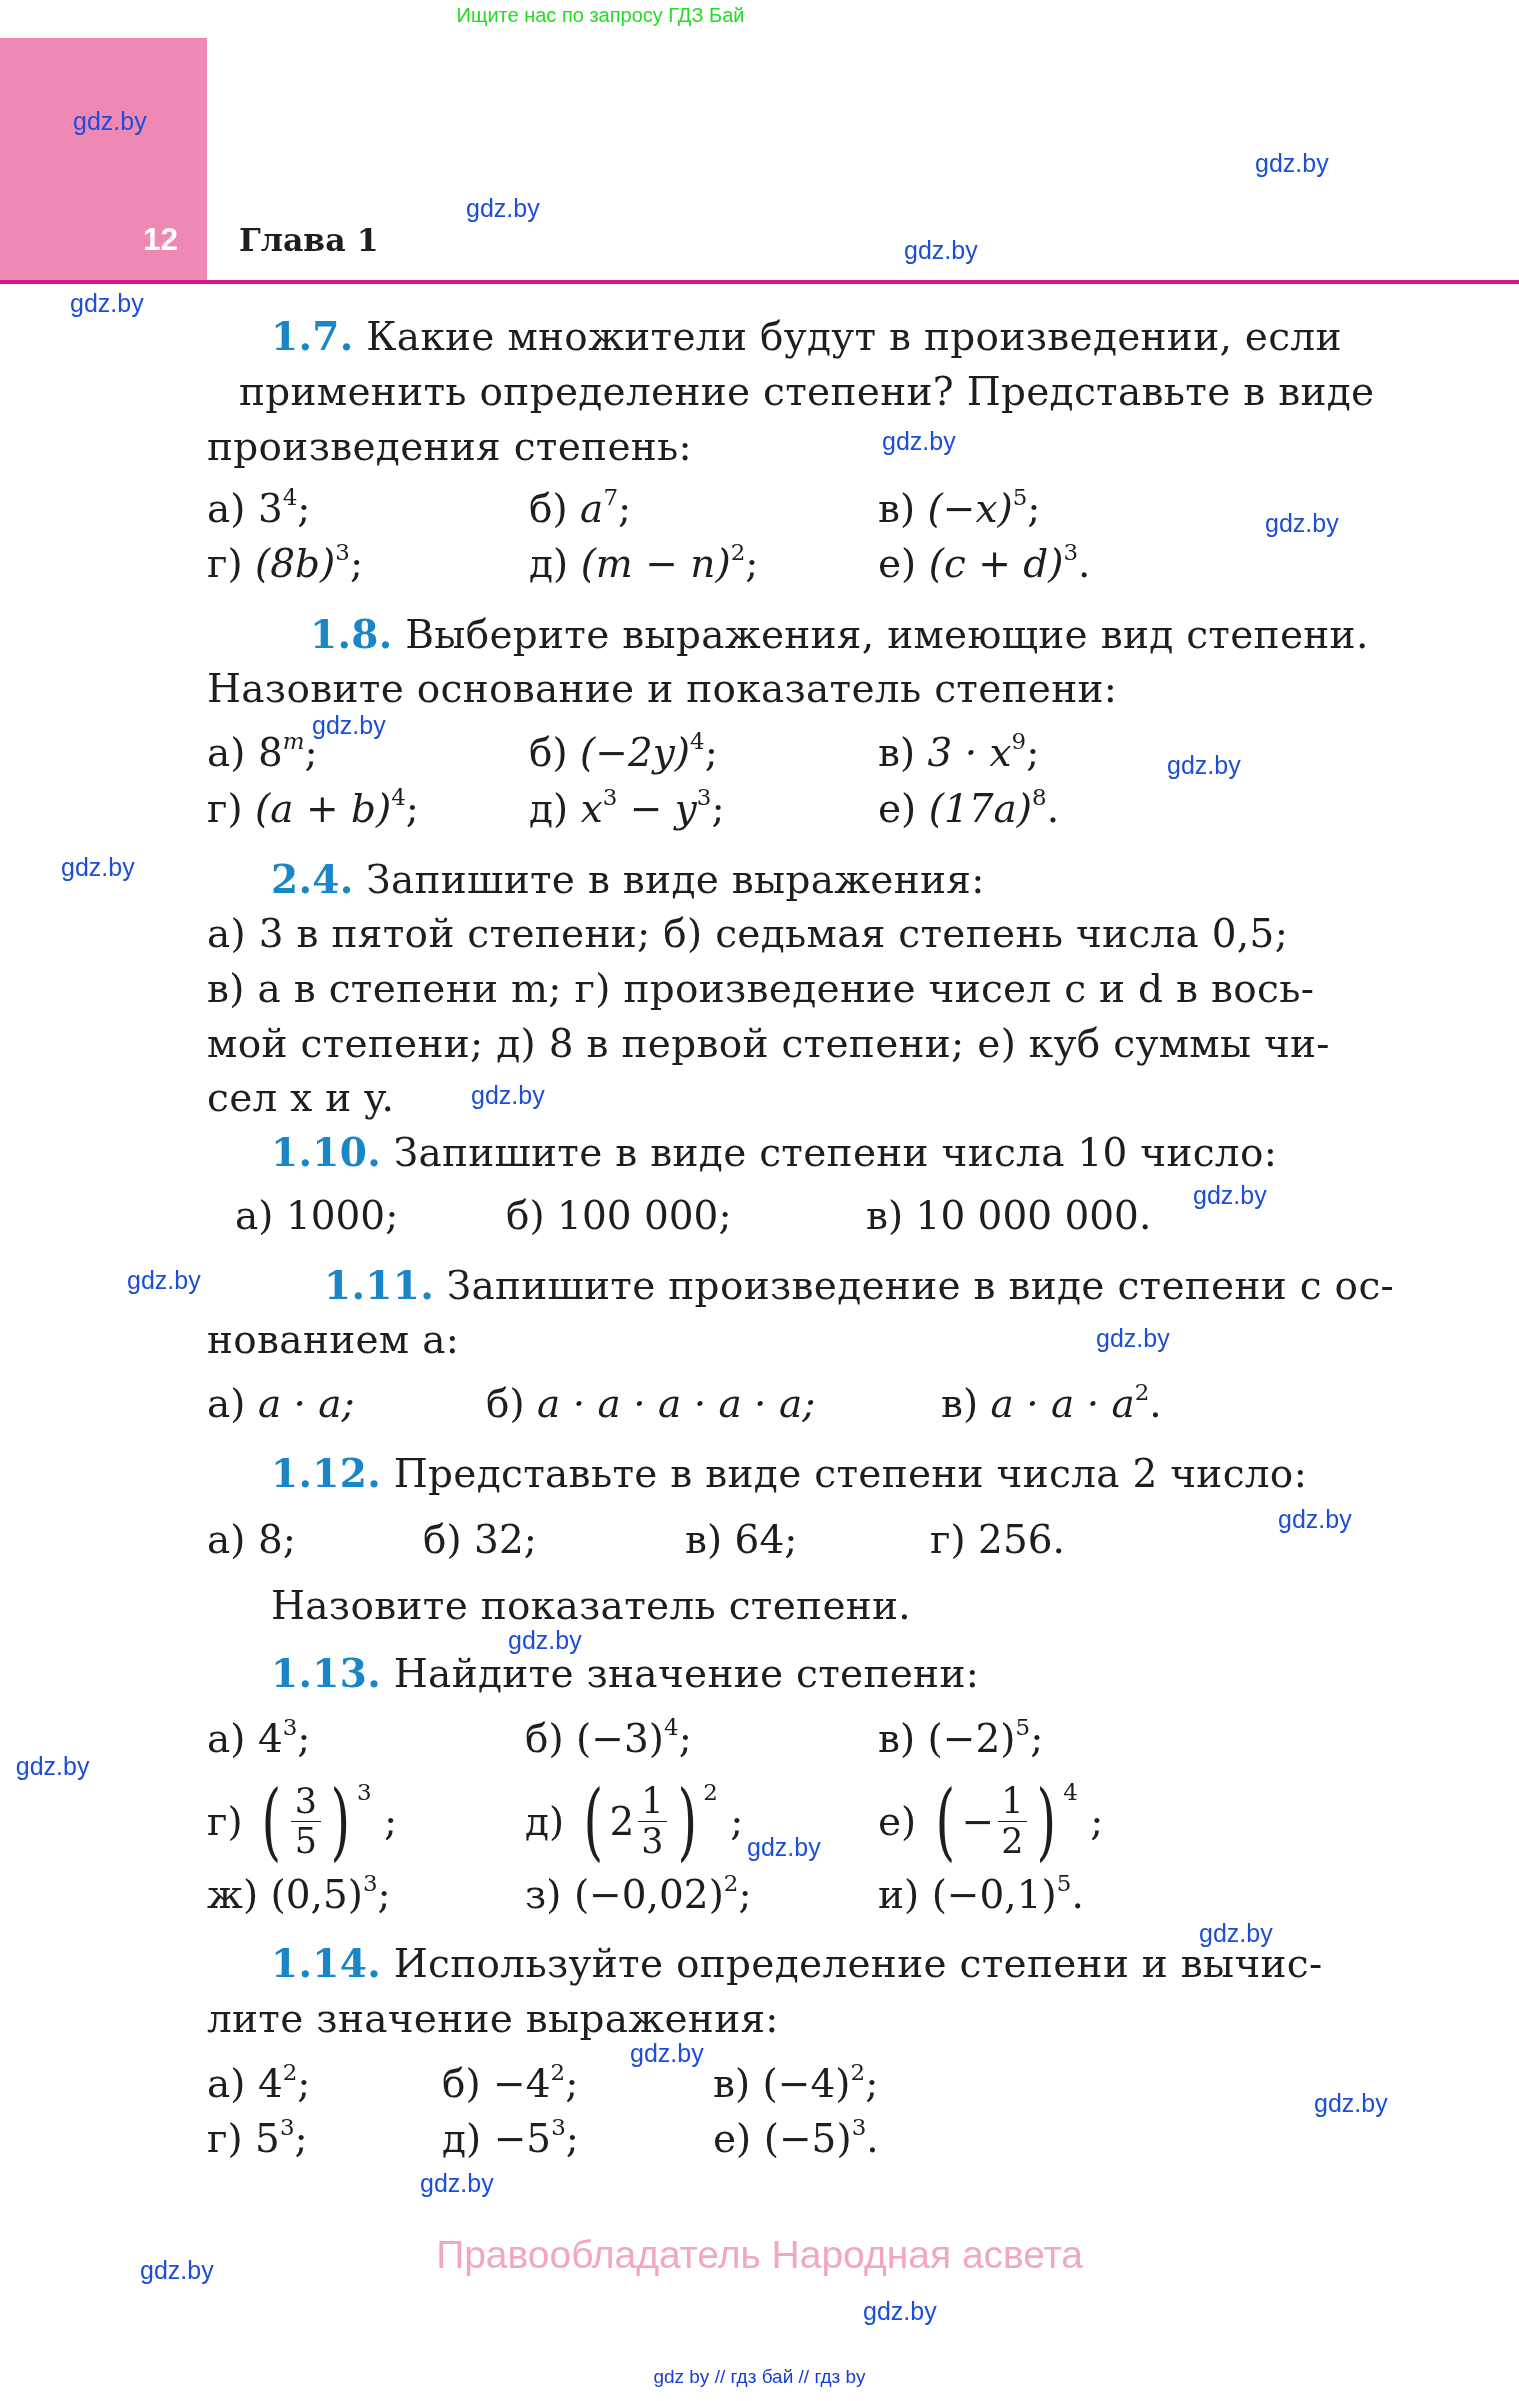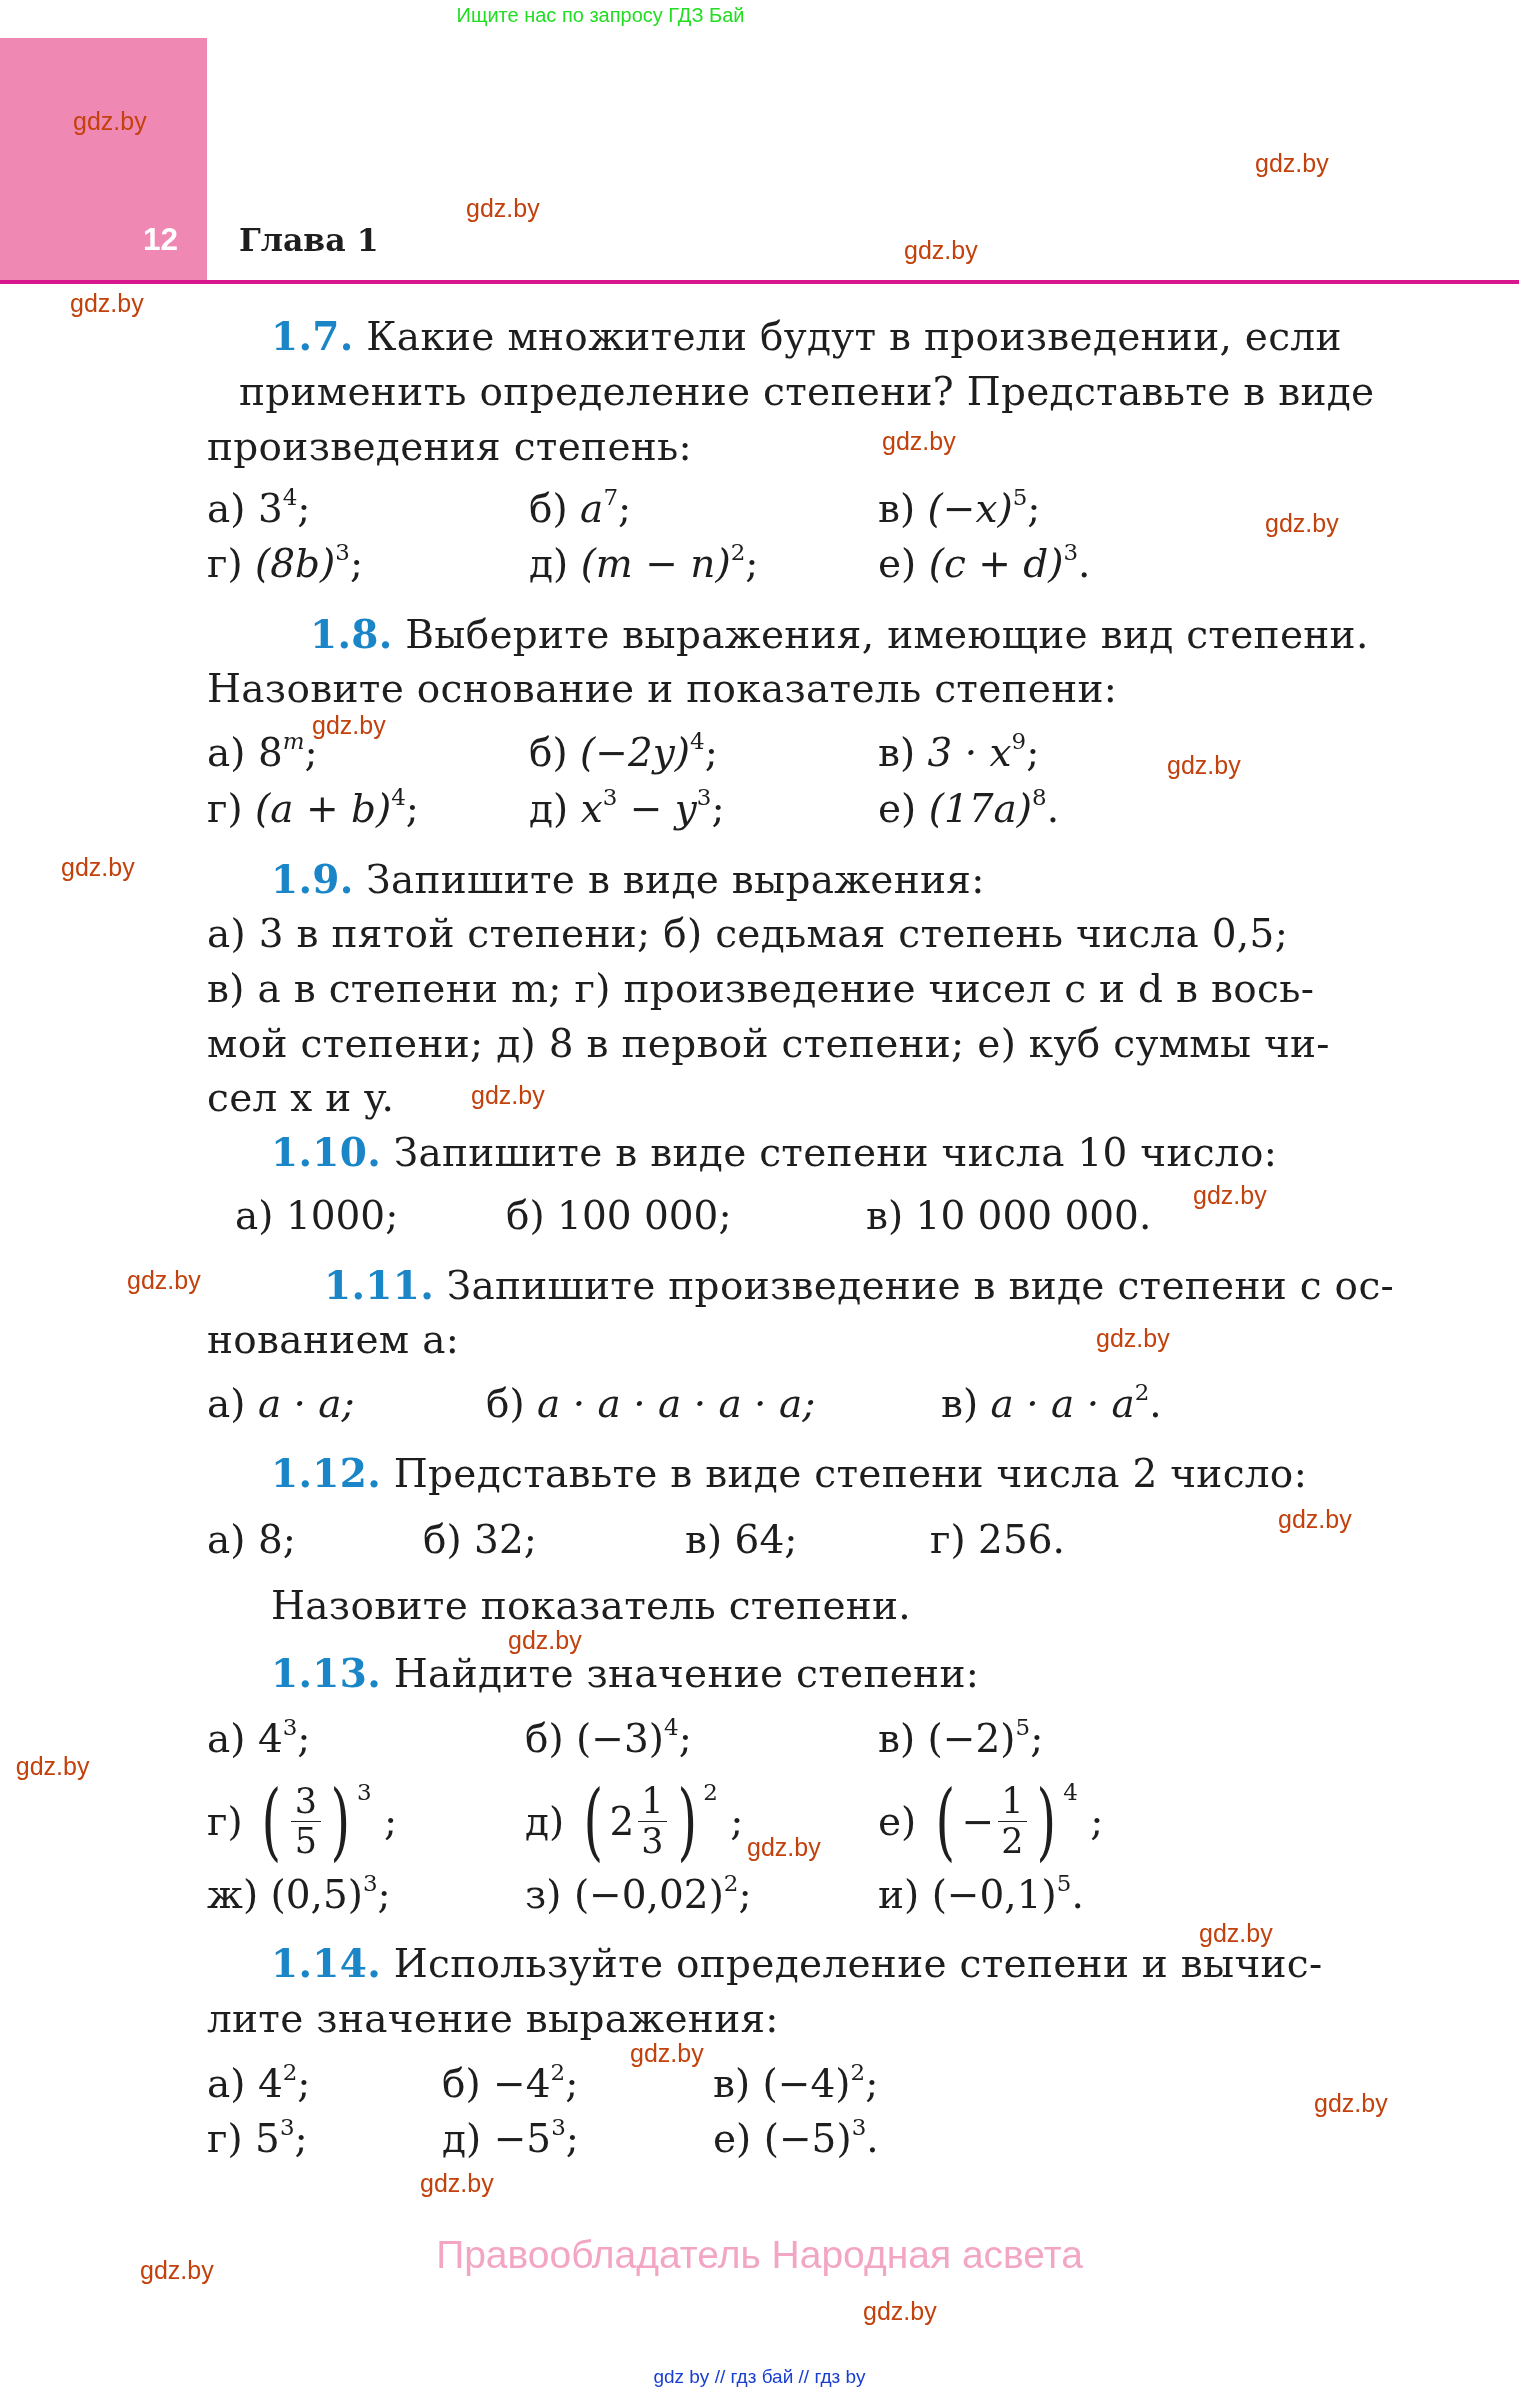"gdz.by" .wm { color: #c2410c -> #1d4ed8 }
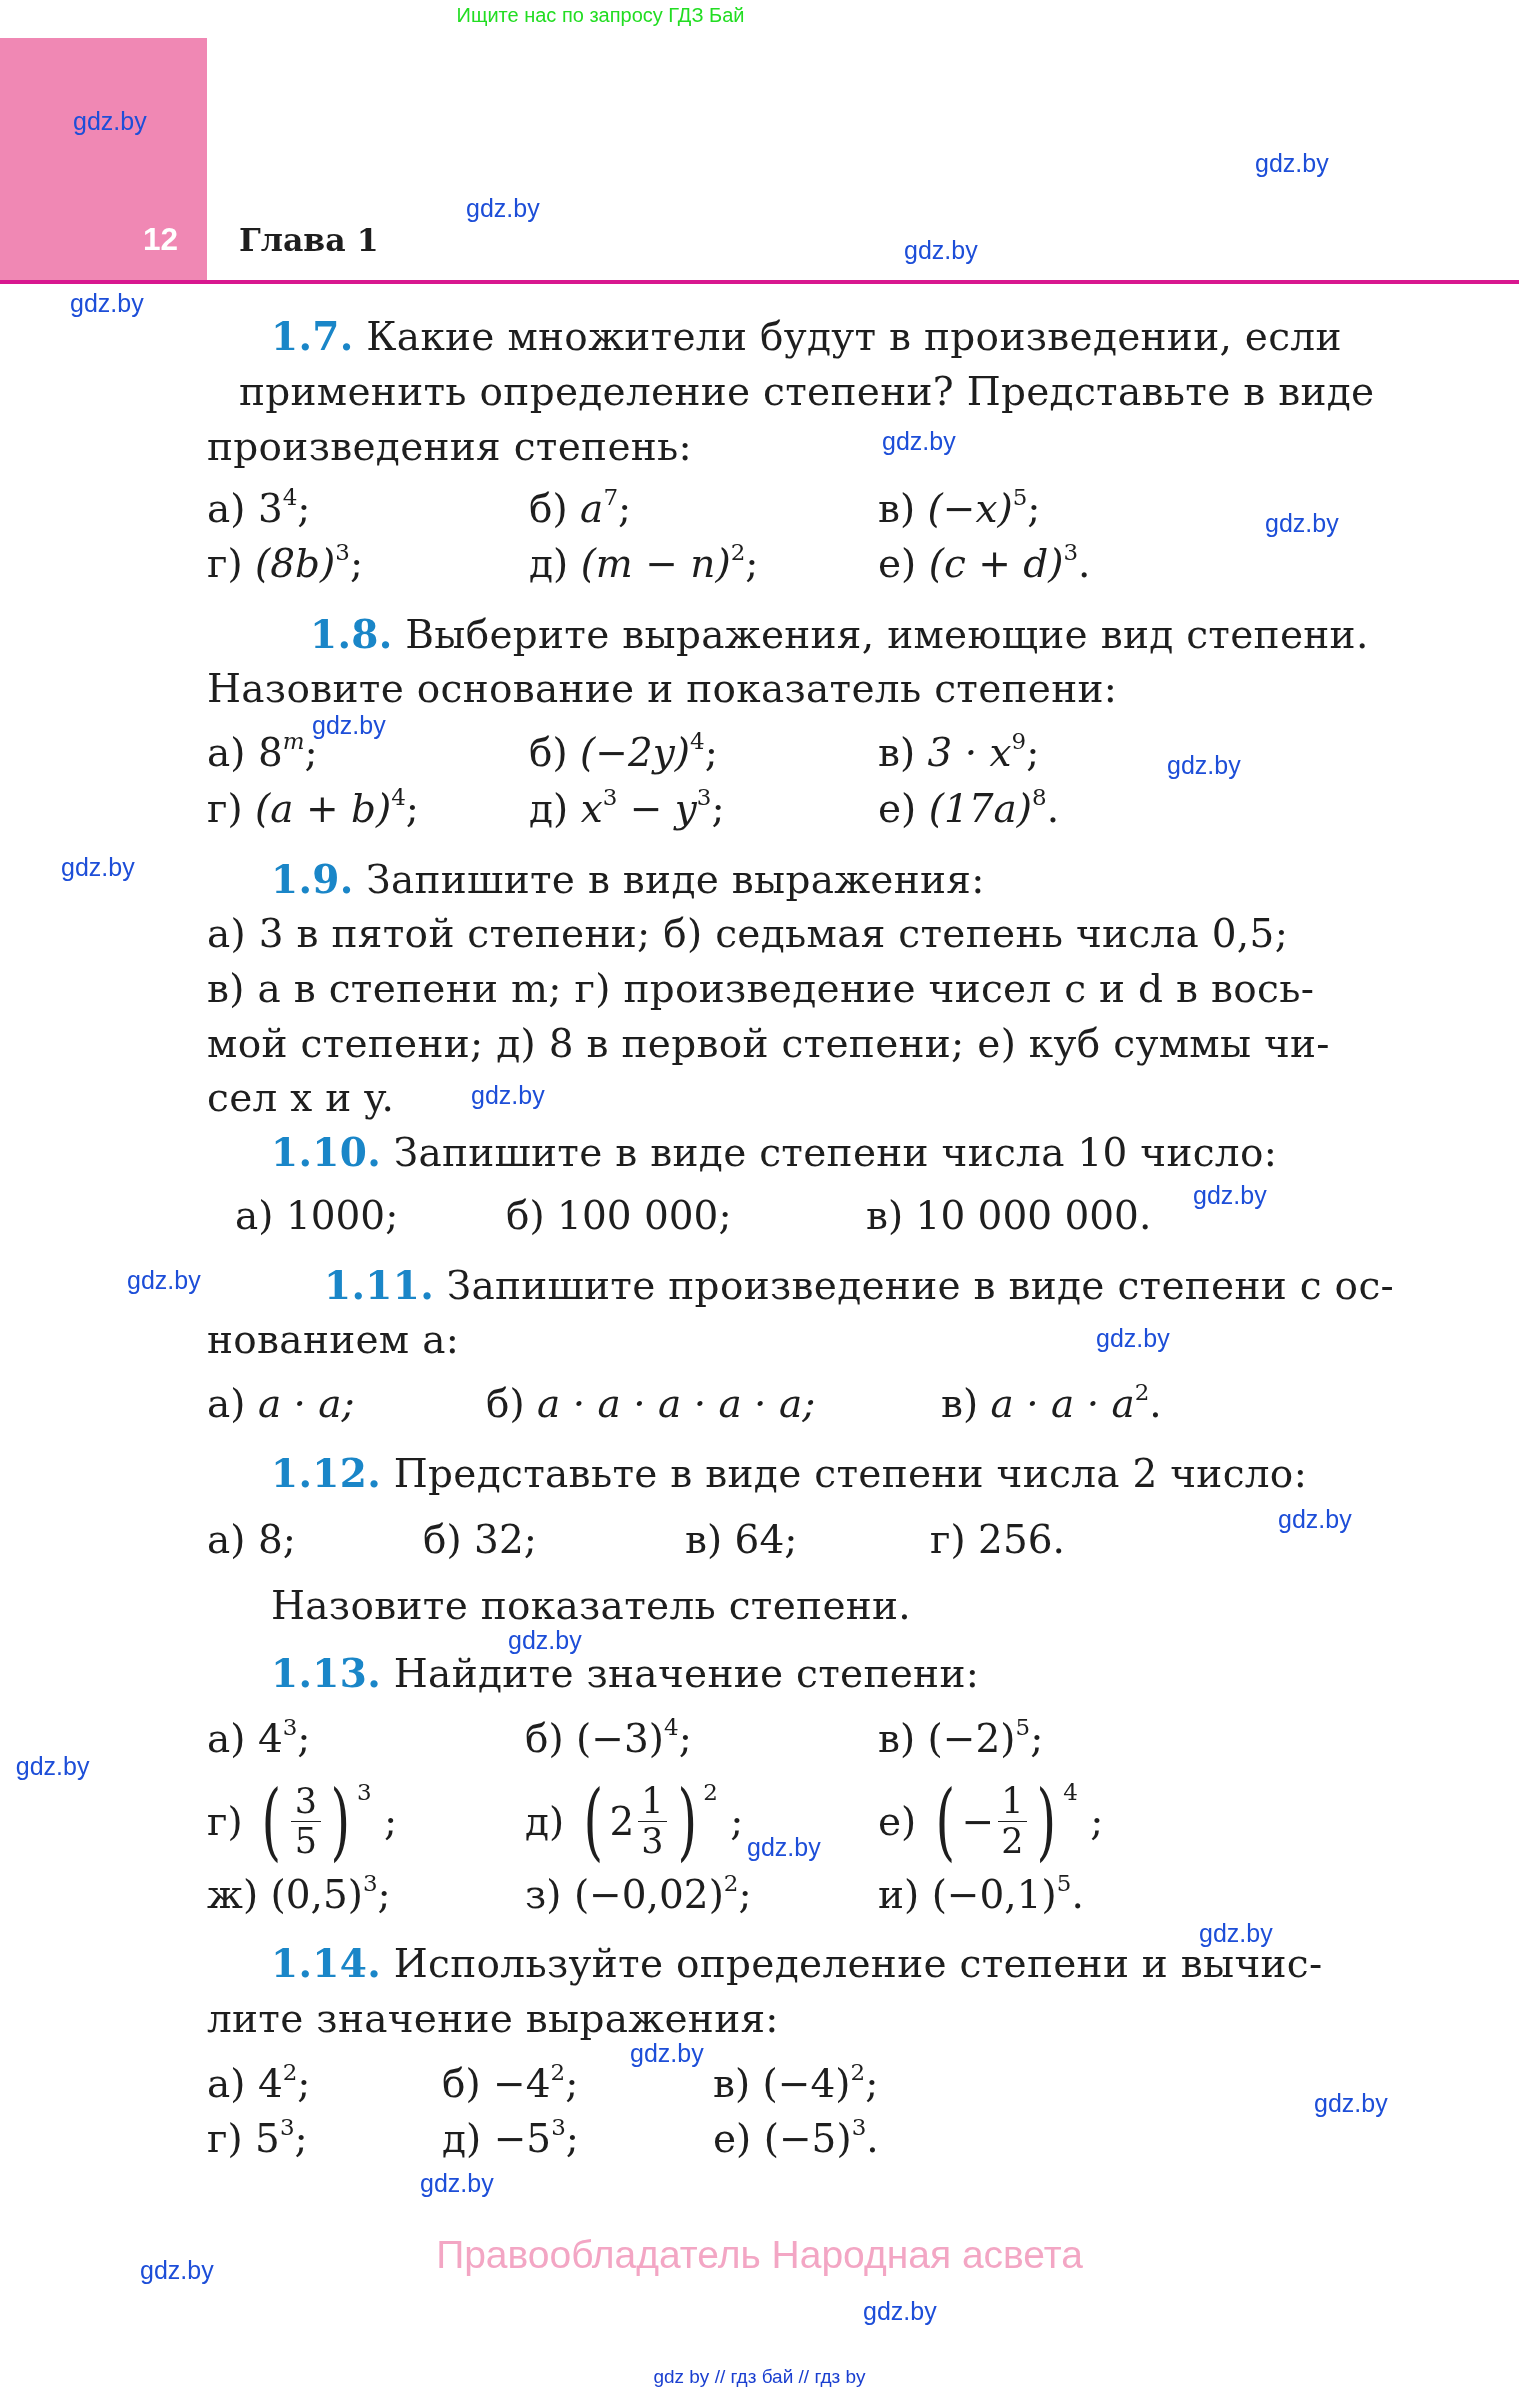"1.9." span.num { text: 1.9 -> 2.4 }
